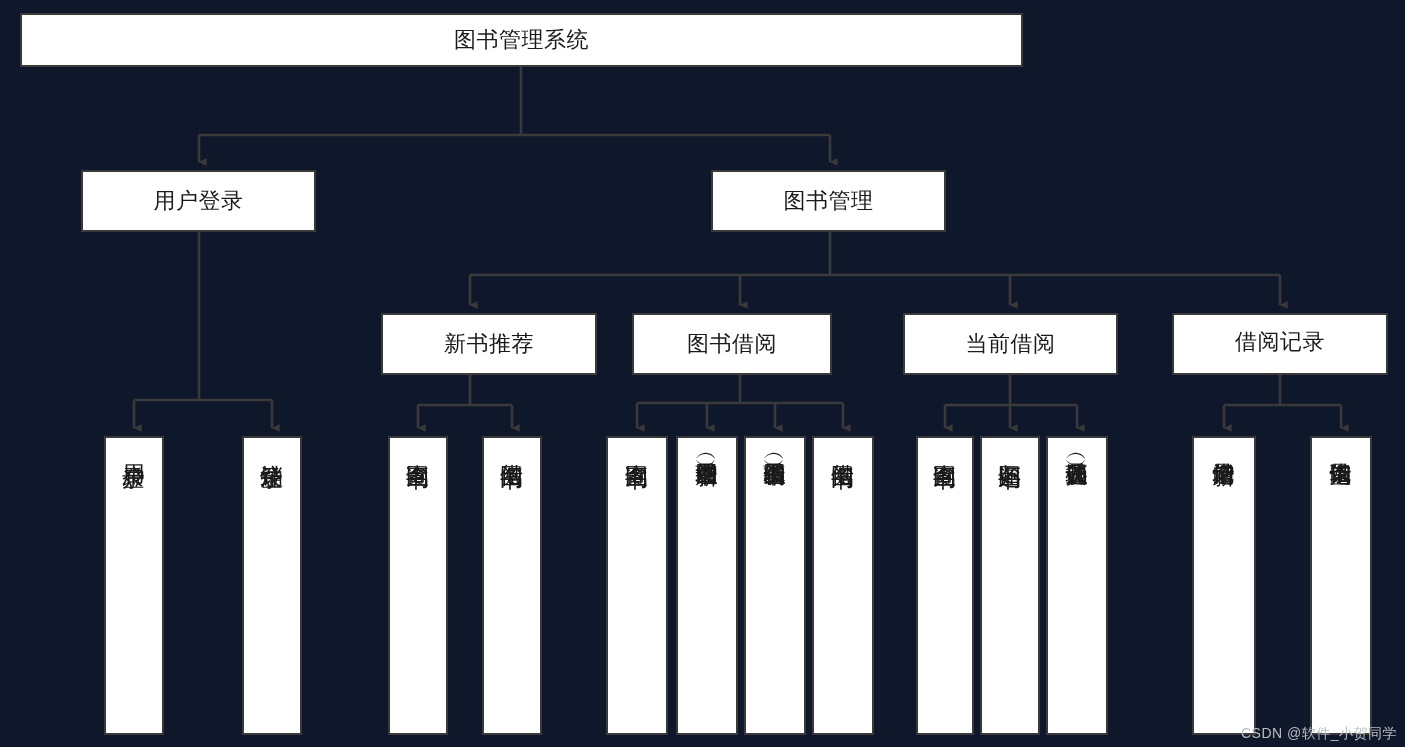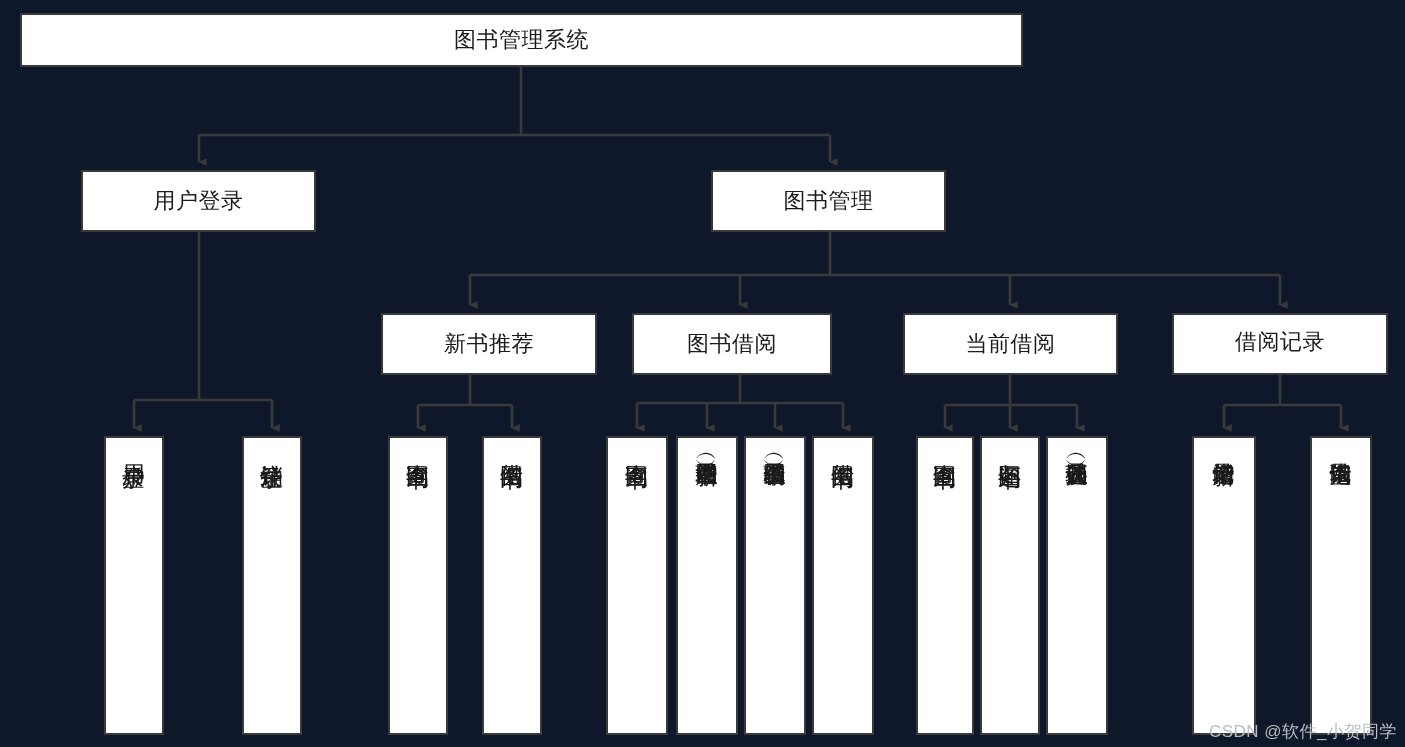"CSDN @软件_小贺同学" #watermark { font-size: 17px -> 14px }
